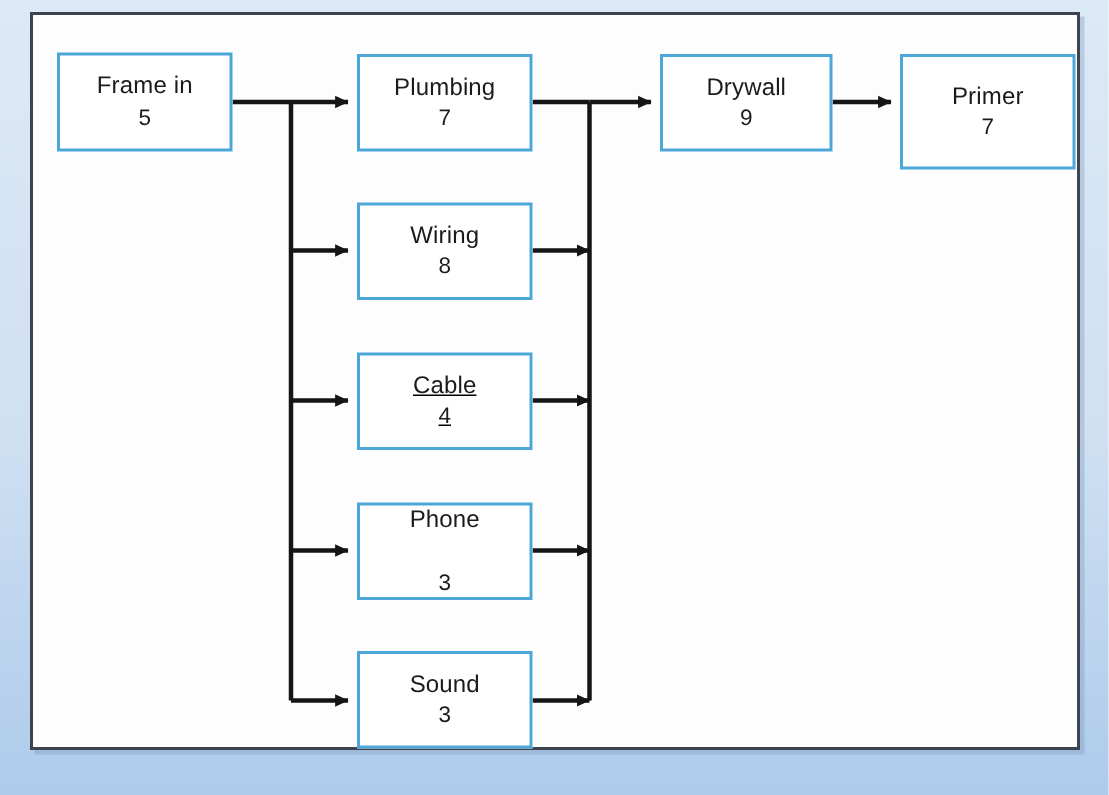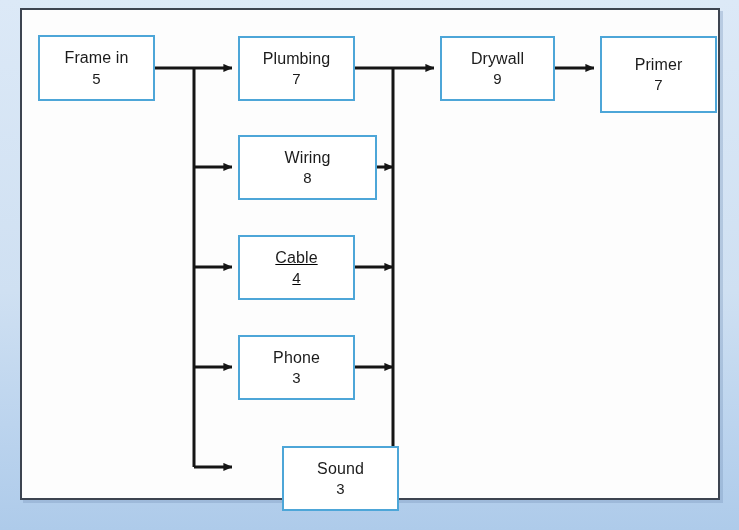"Wiring" #node-wiring { width: 139px -> 117px }
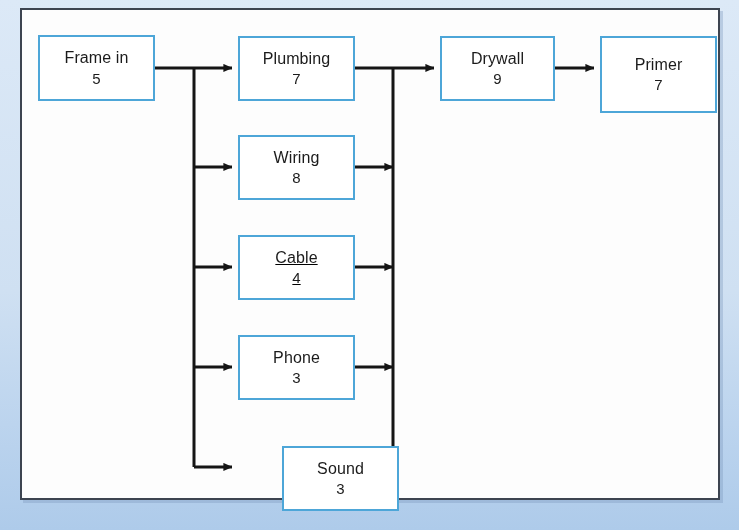"Phone" #node-phone { justify-content: none -> space-between }
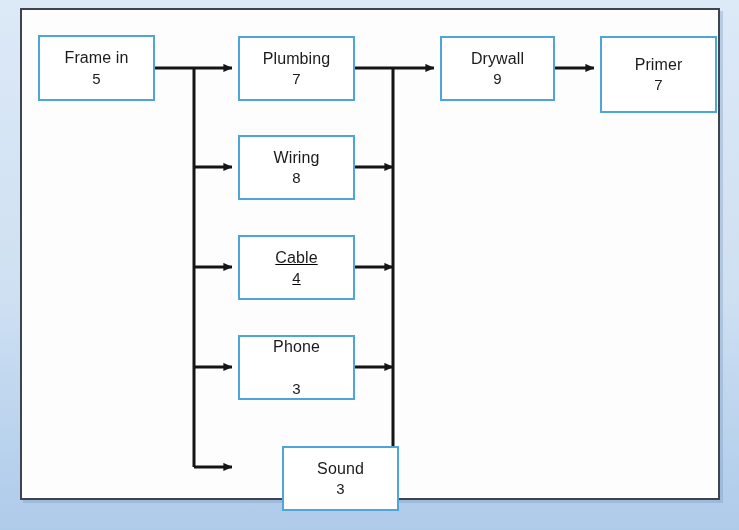"Sound" #node-sound { margin-left: 44px -> none; top: 446px -> 434px }
